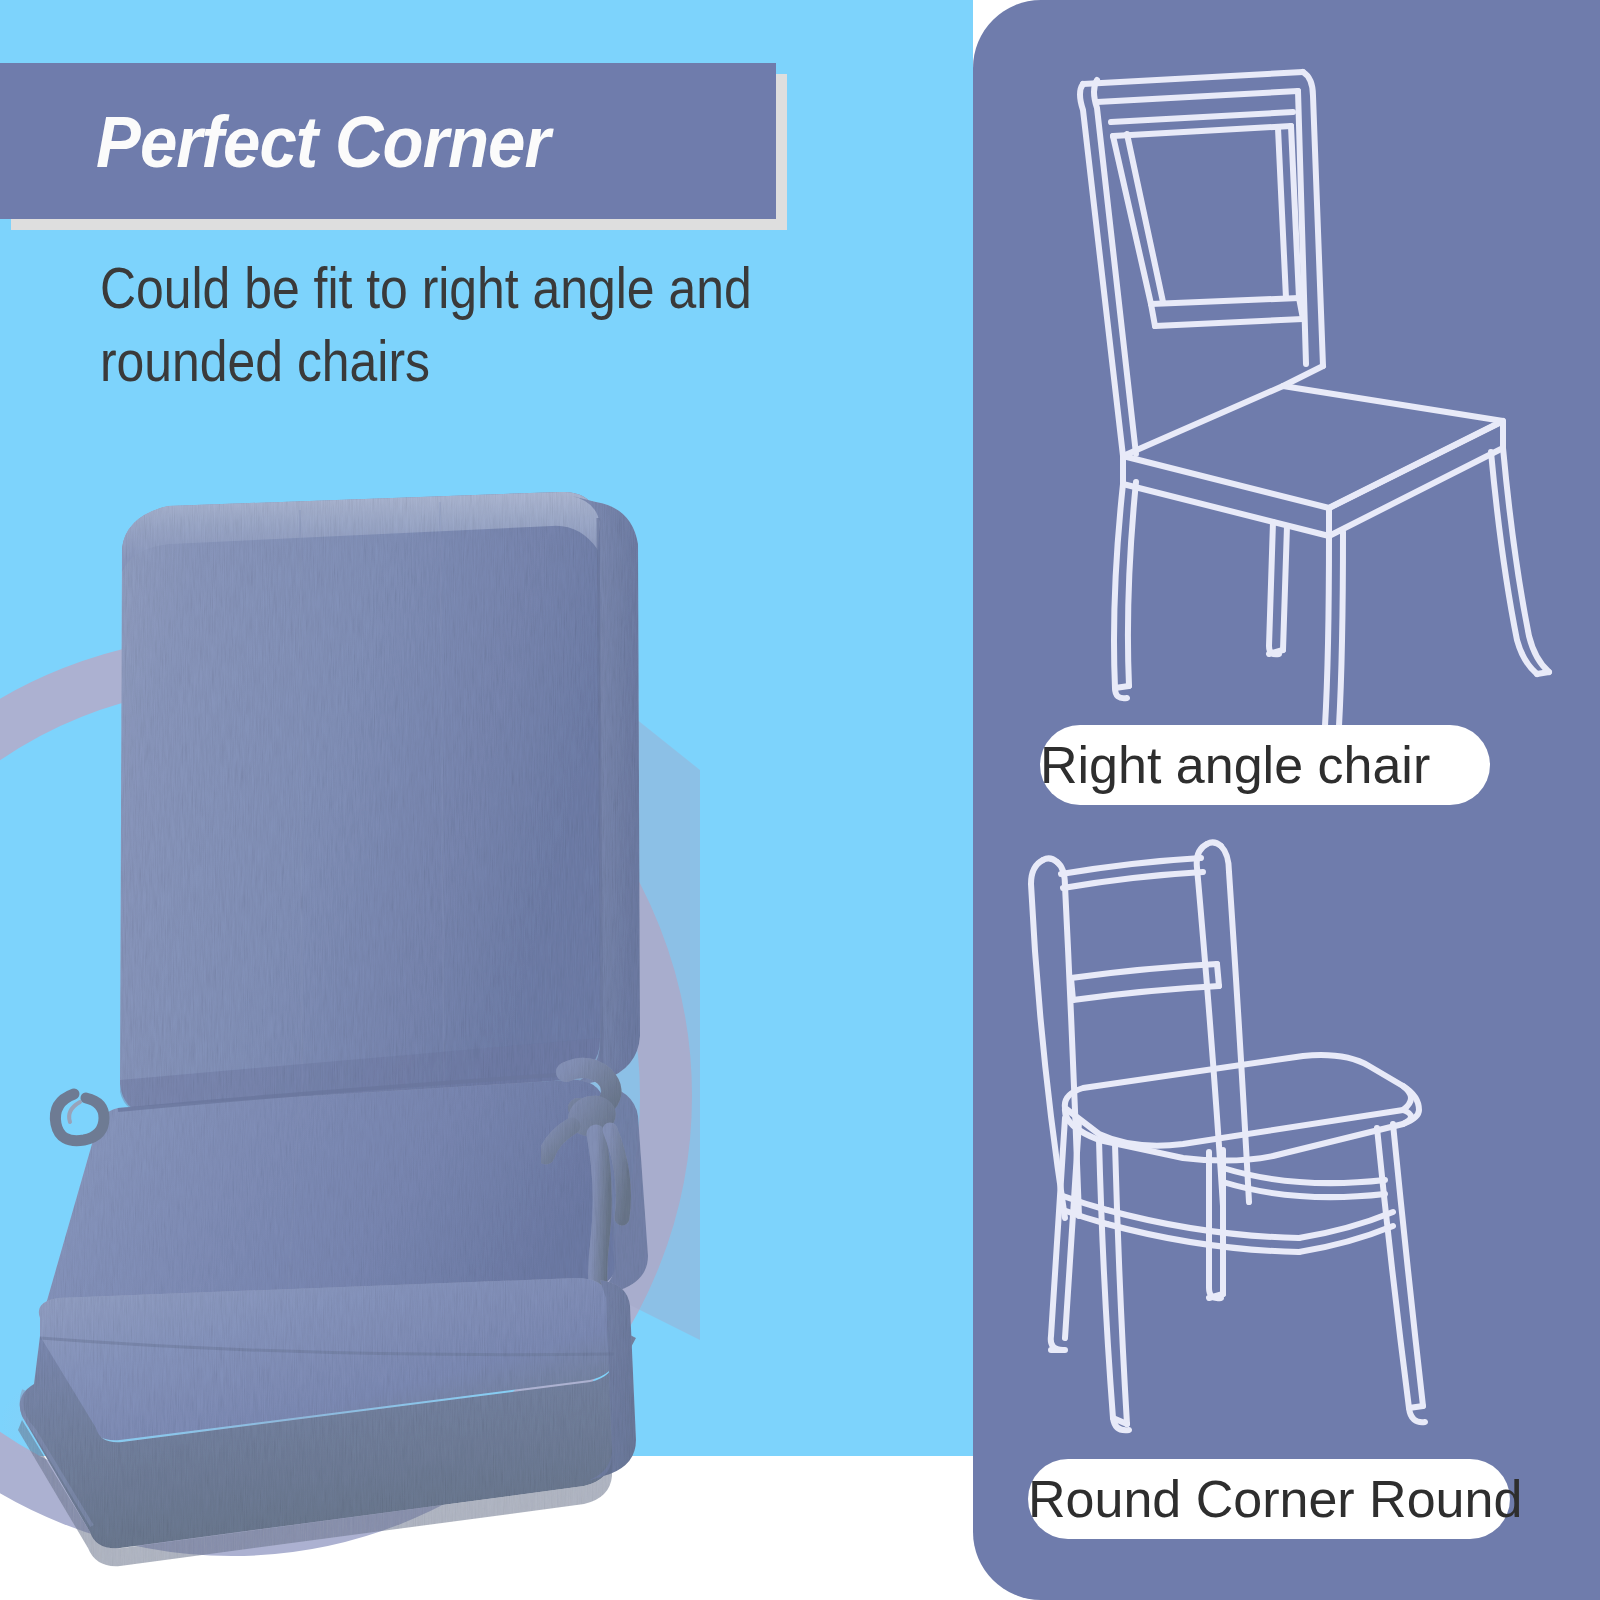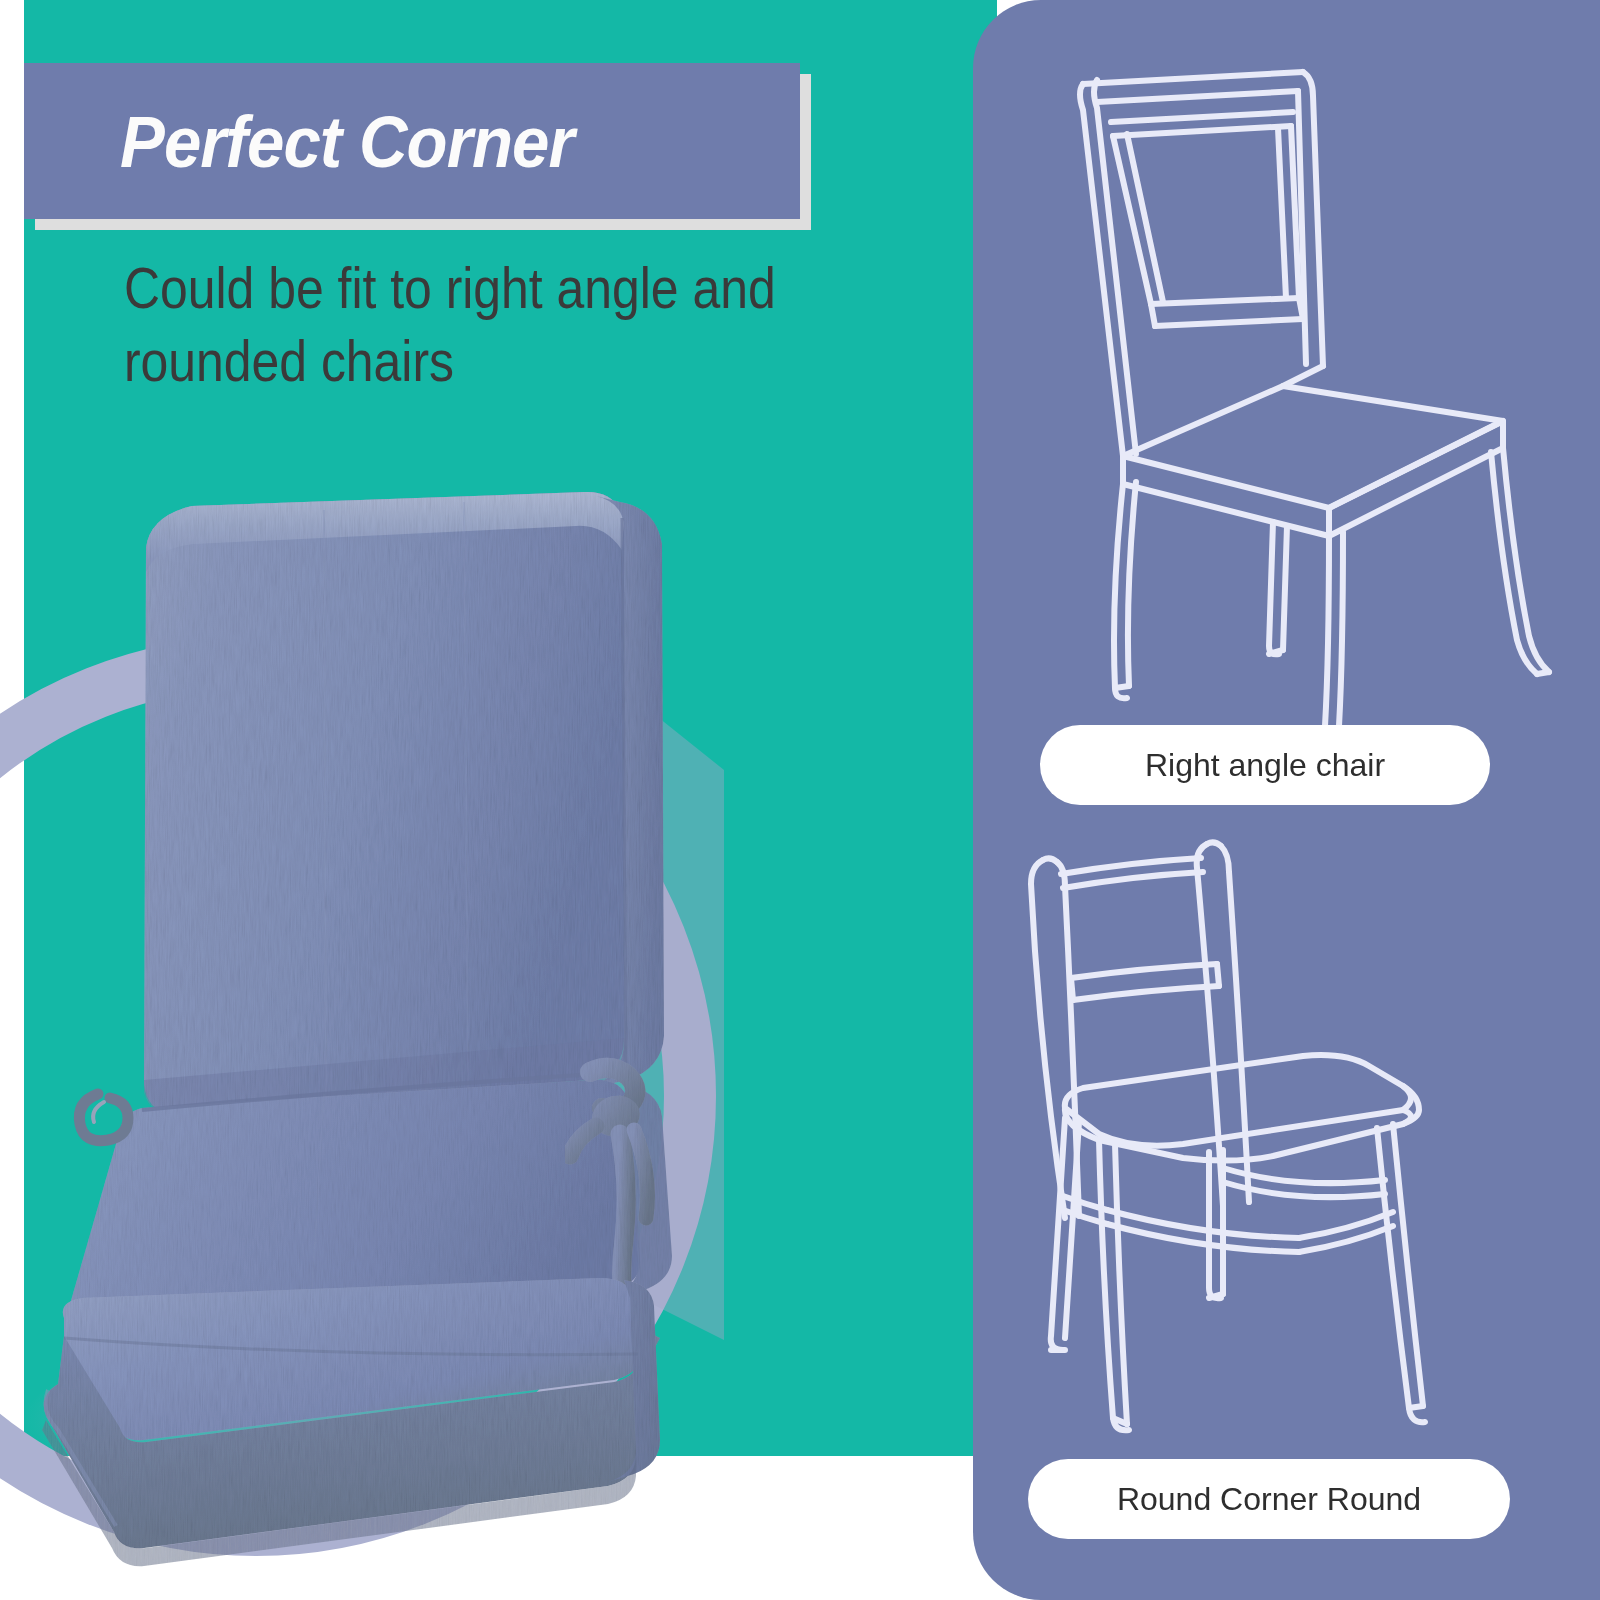"Perfect Corner" #left-column { background: #14b8a6 -> #7dd3fc; margin-left: 24px -> none }
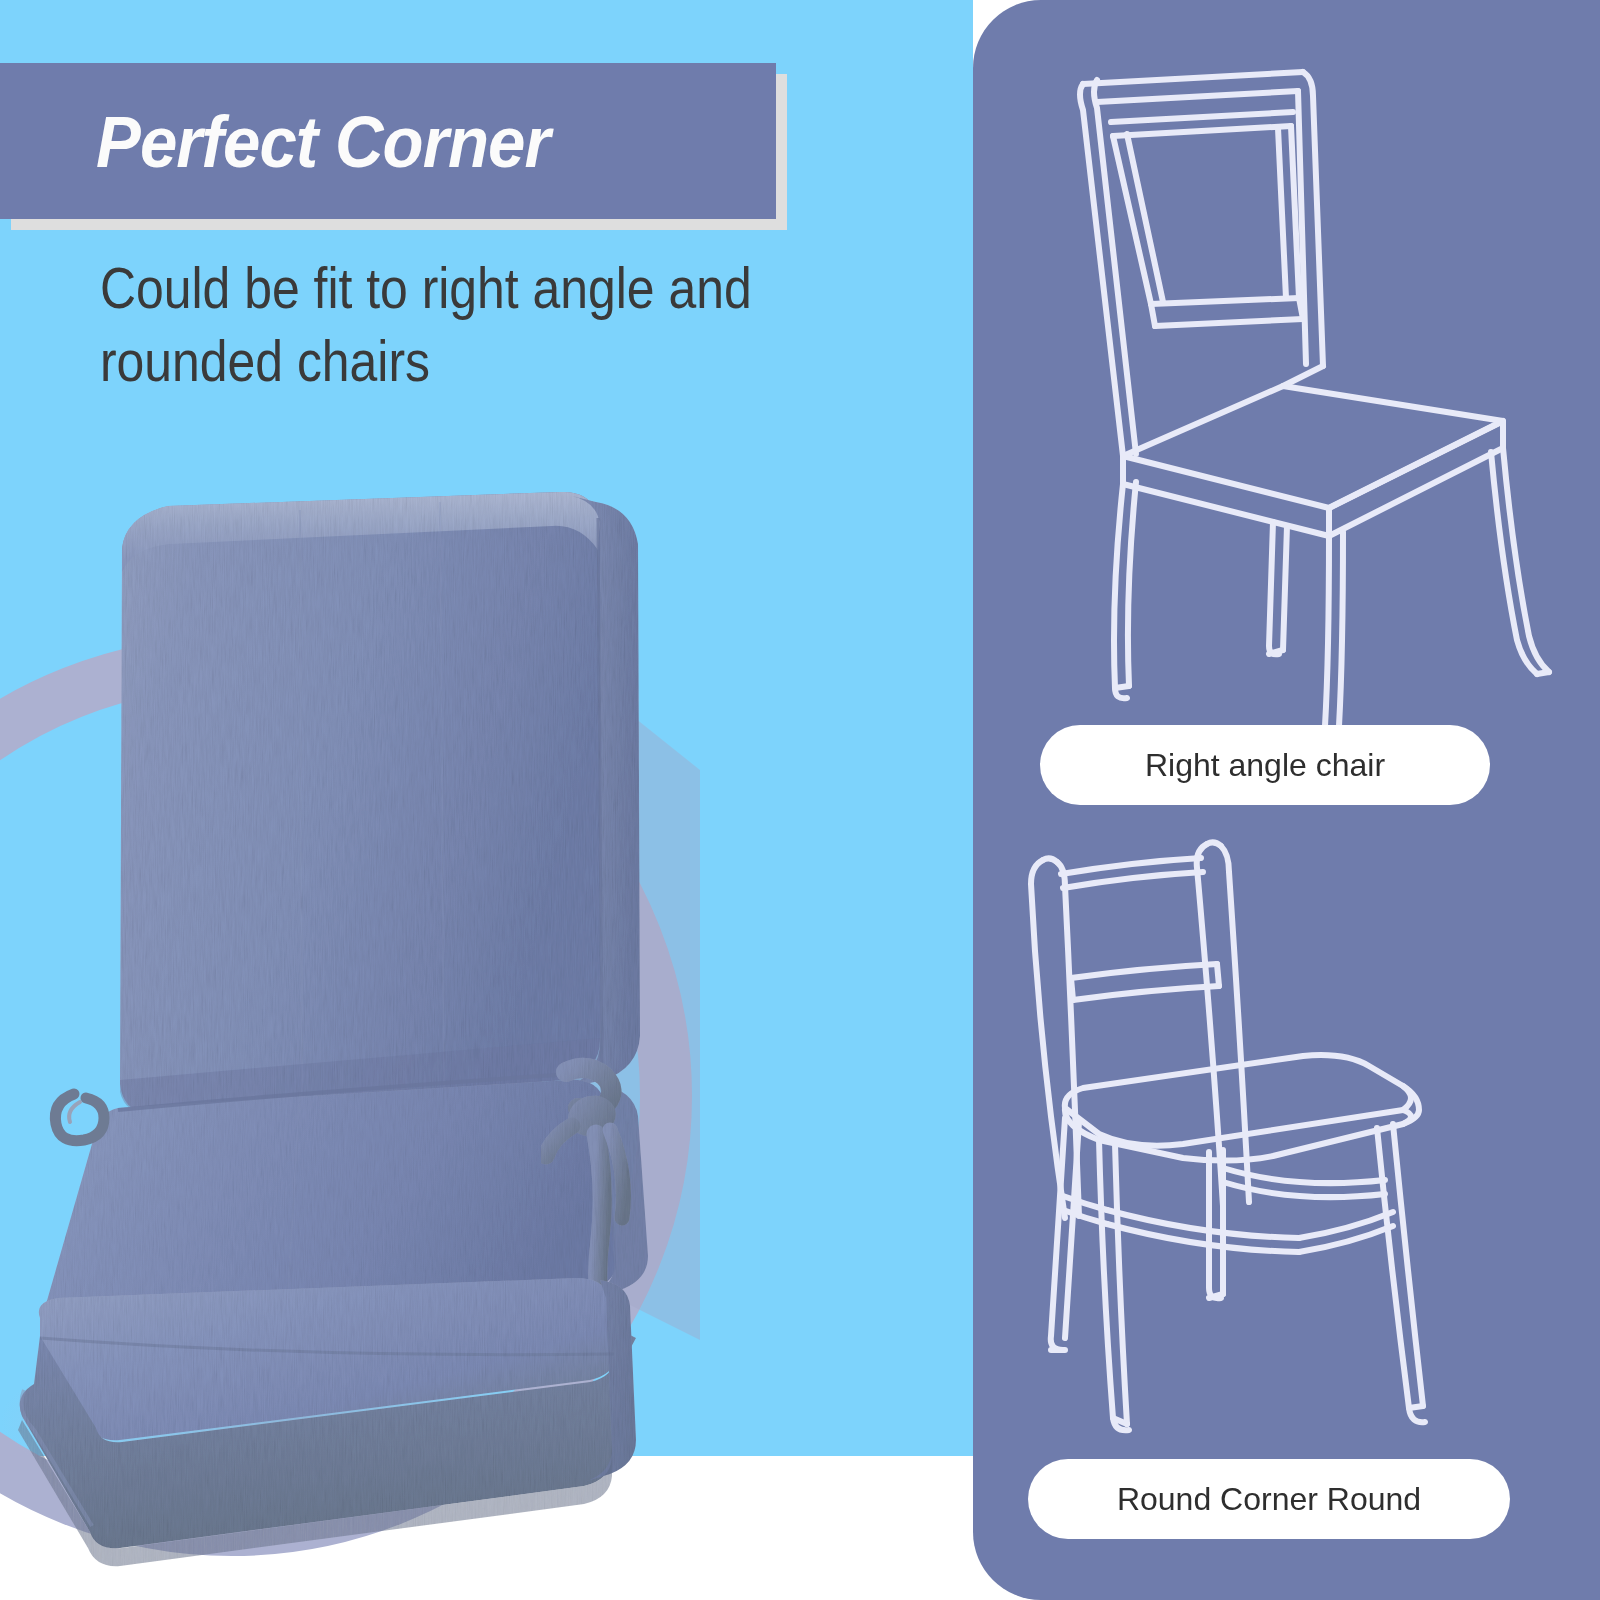"Right angle chair" .pill-label { font-size: 32px -> 52px; justify-content: center -> none }
